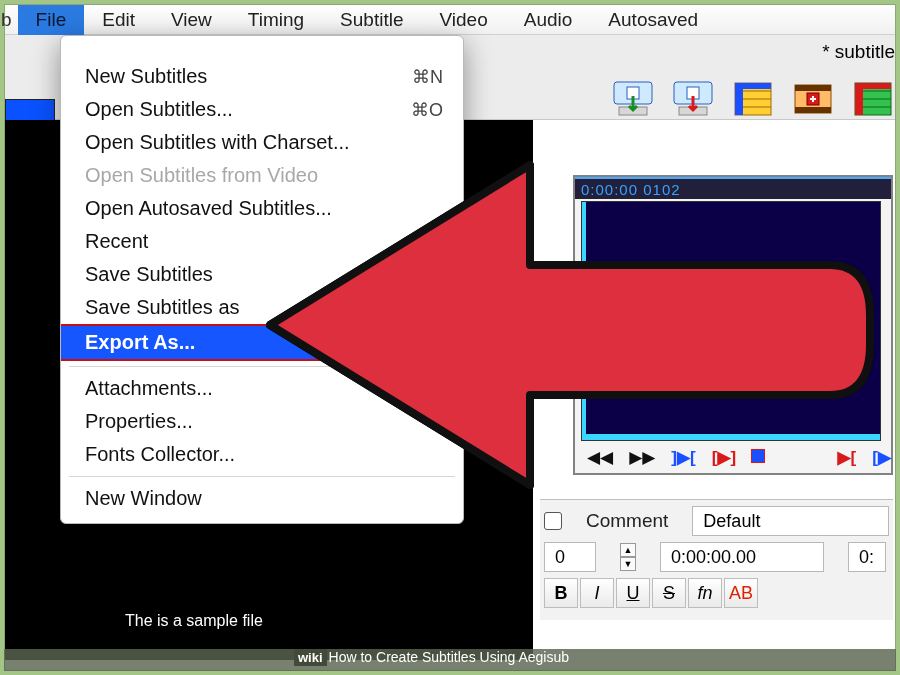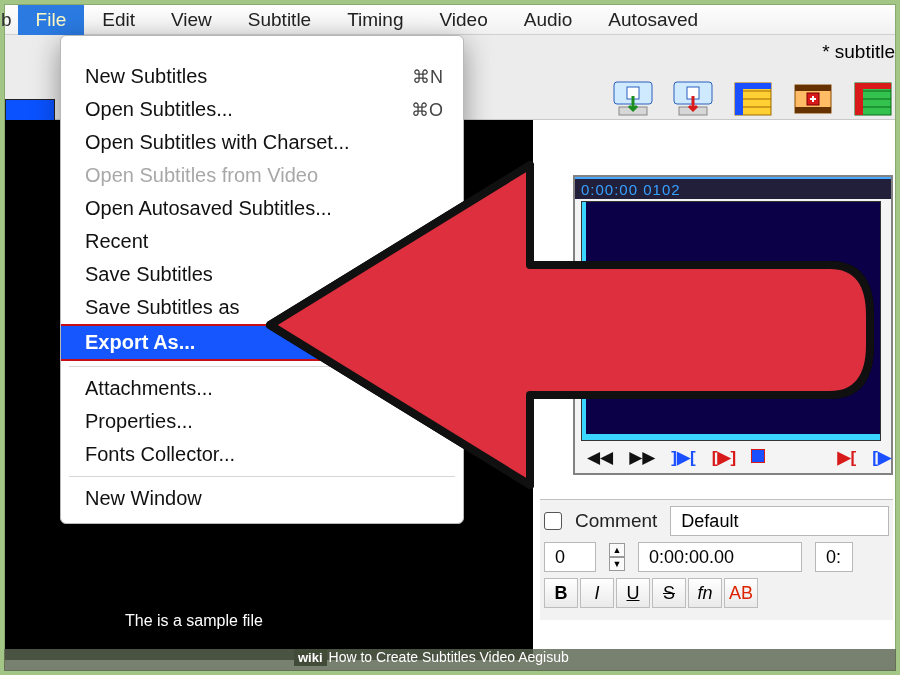"File" .menubar .mb-item.active { color: #fef9c3 -> #0f172a }
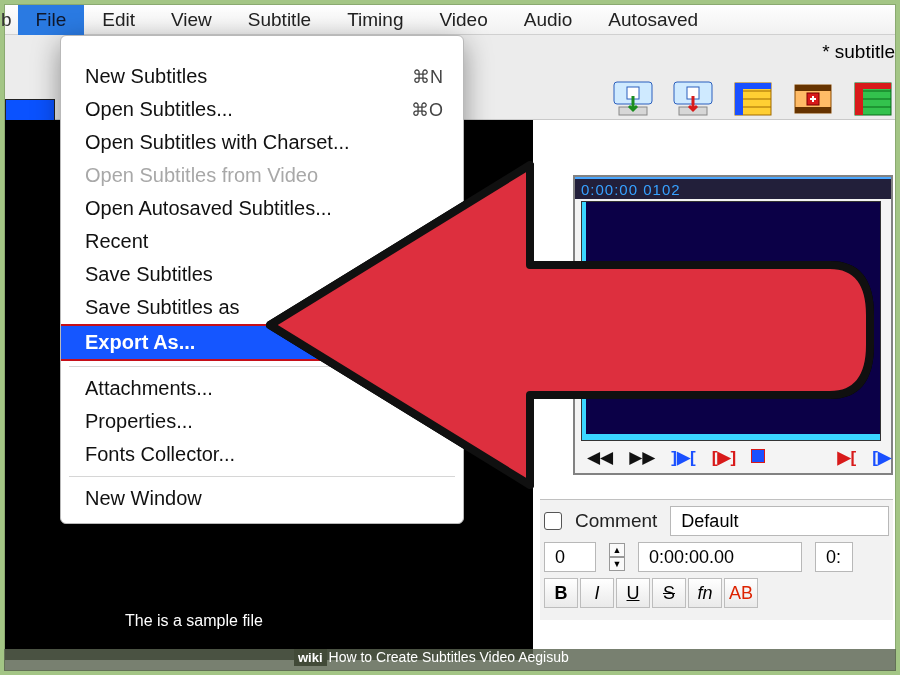"Subtitle" span.mb-item { order: before "Timing" -> after "Timing" }
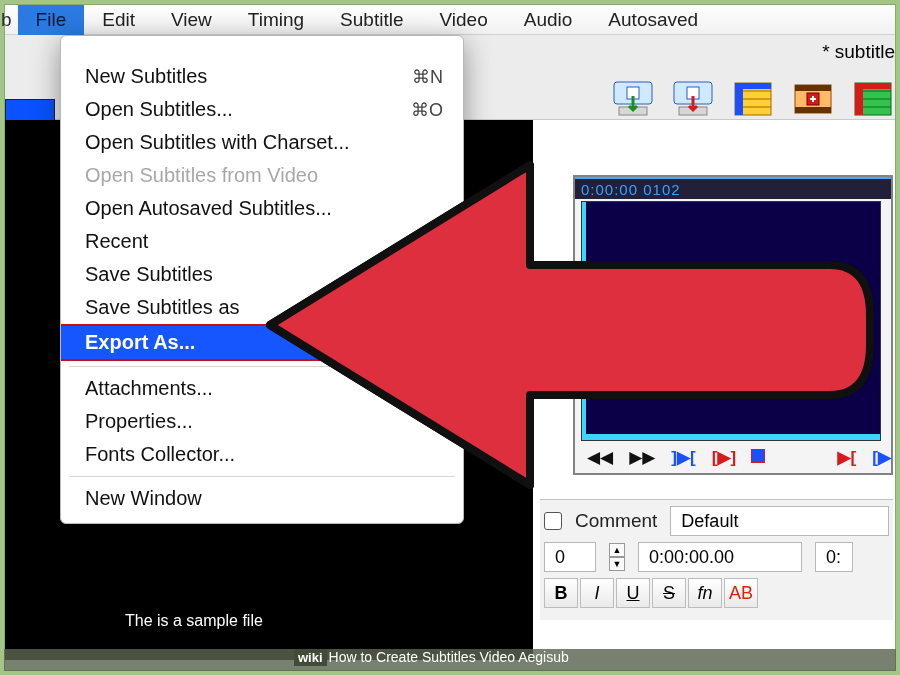"Comment" .editrow { gap: 13px -> 24px }
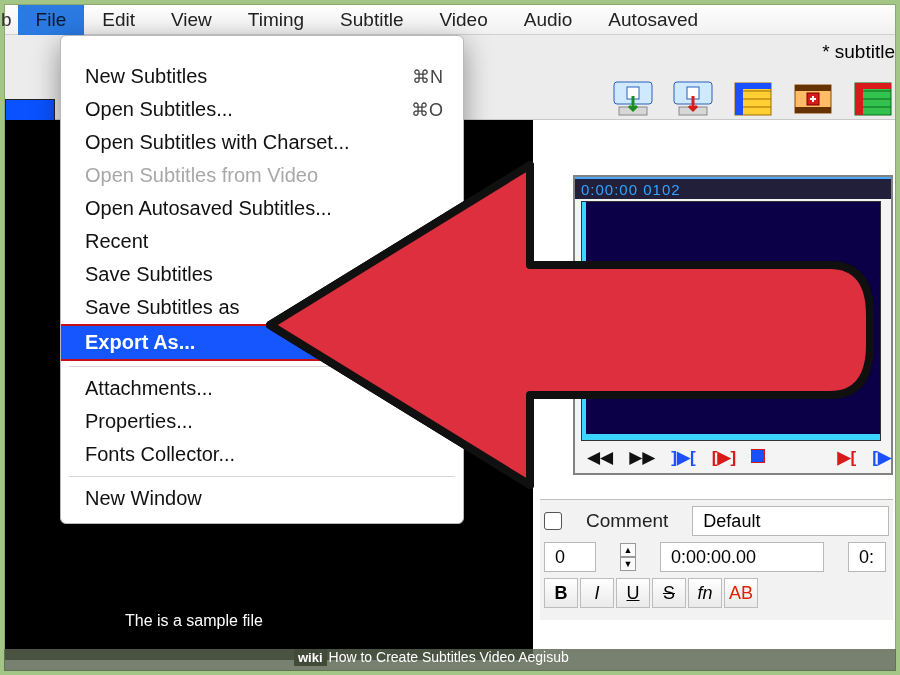"How to Create Subtitles Video" span { text: Video -> Using }
